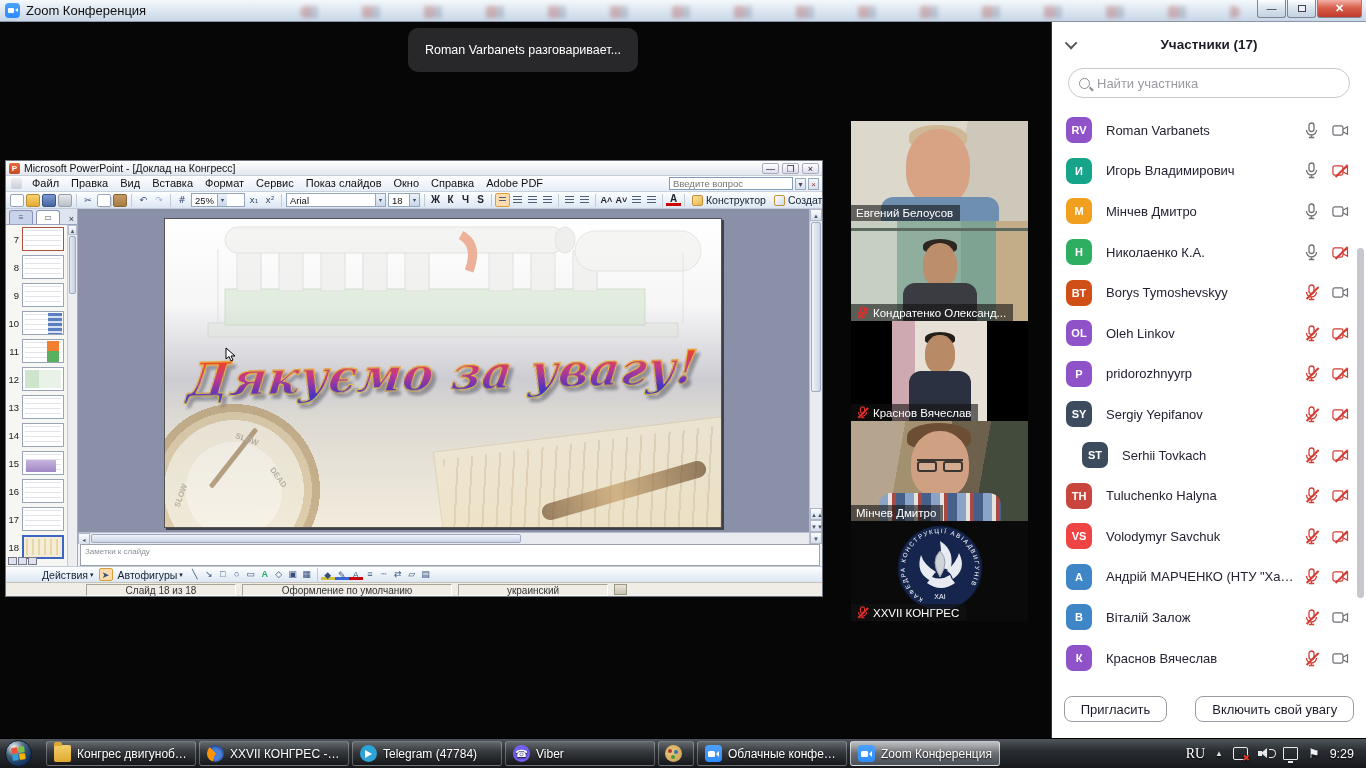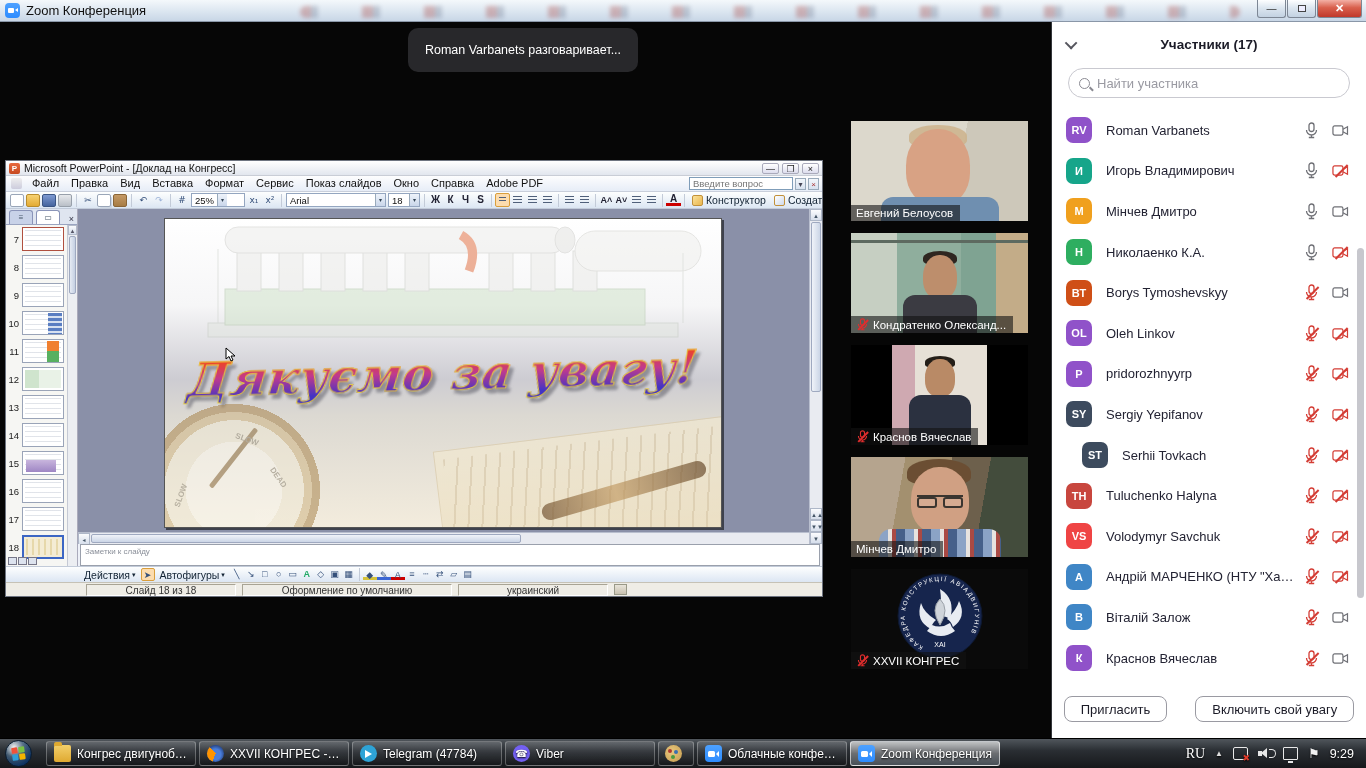"Введите вопрос" .qbox input { width: 104px -> 124px }
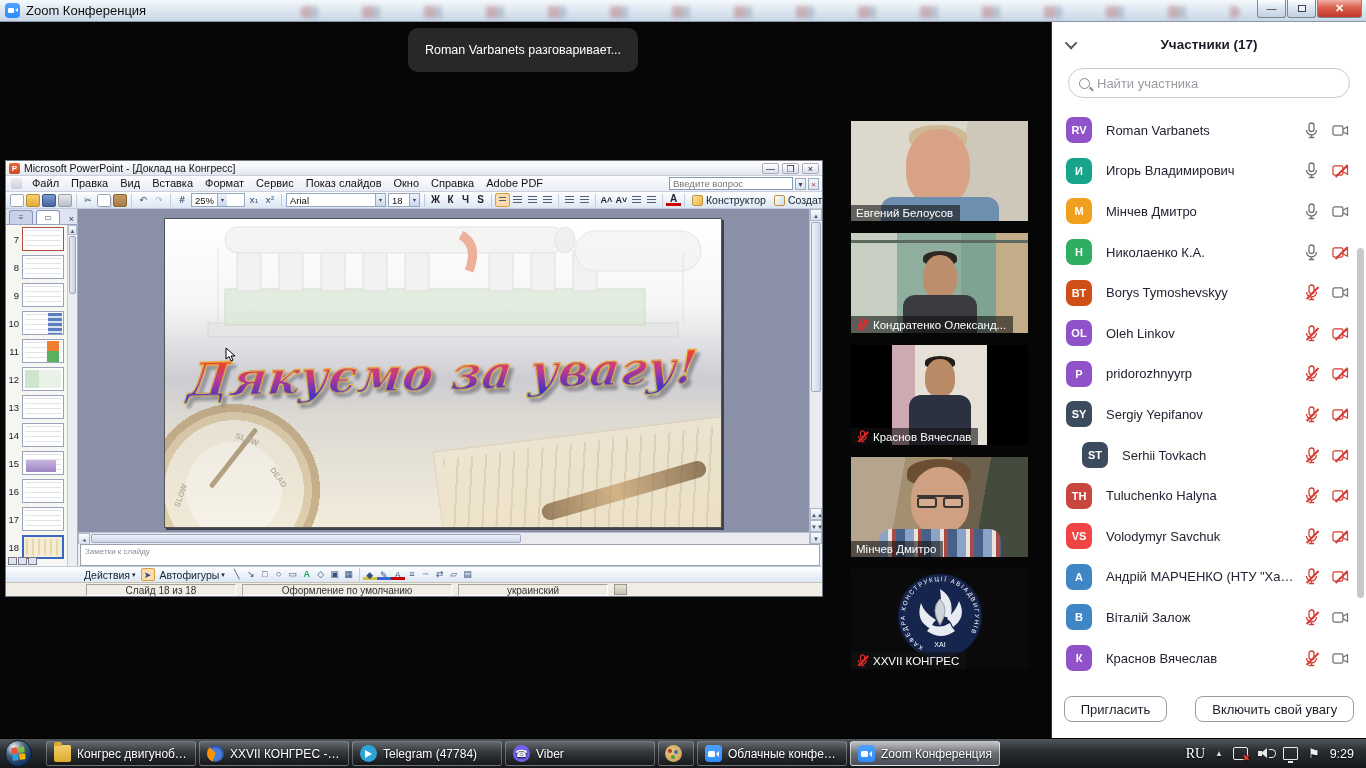"Евгений Белоусов" .video { margin-bottom: 12px -> 0 }
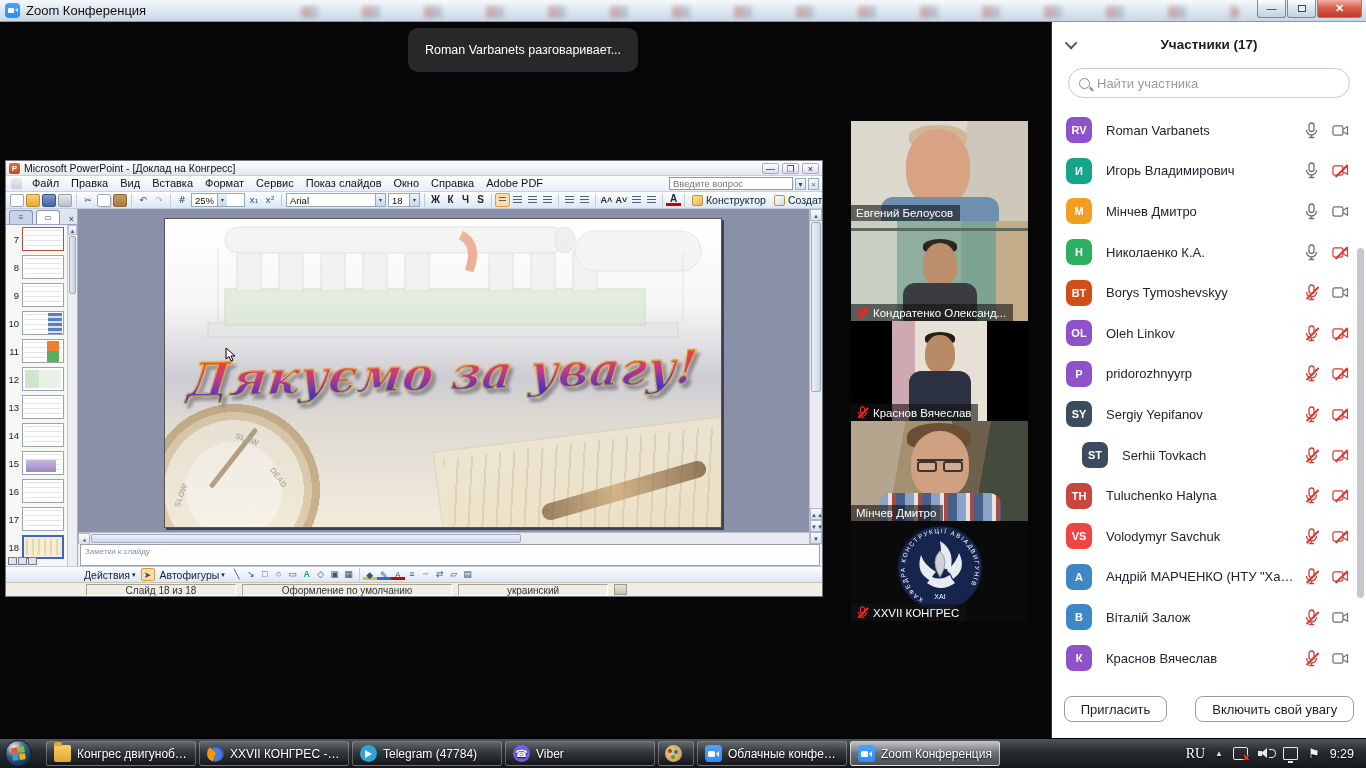"Действия" .pp-drawbar { padding-left: 73px -> 31px }
